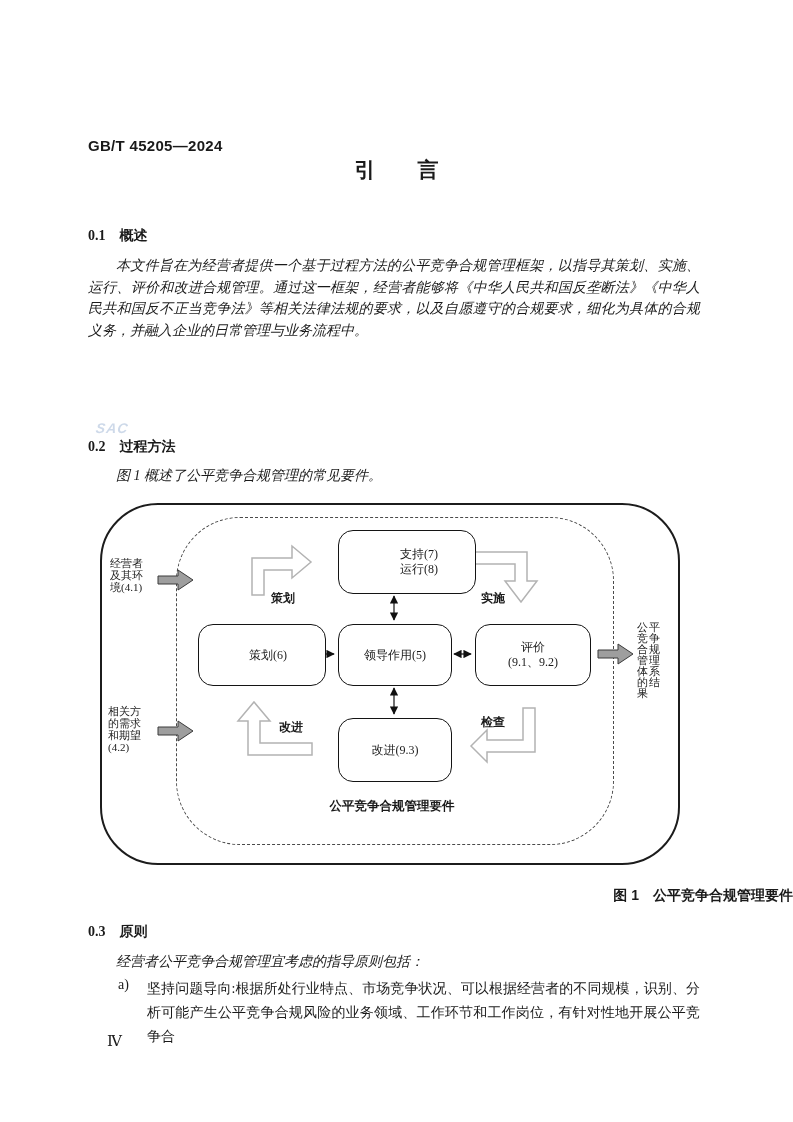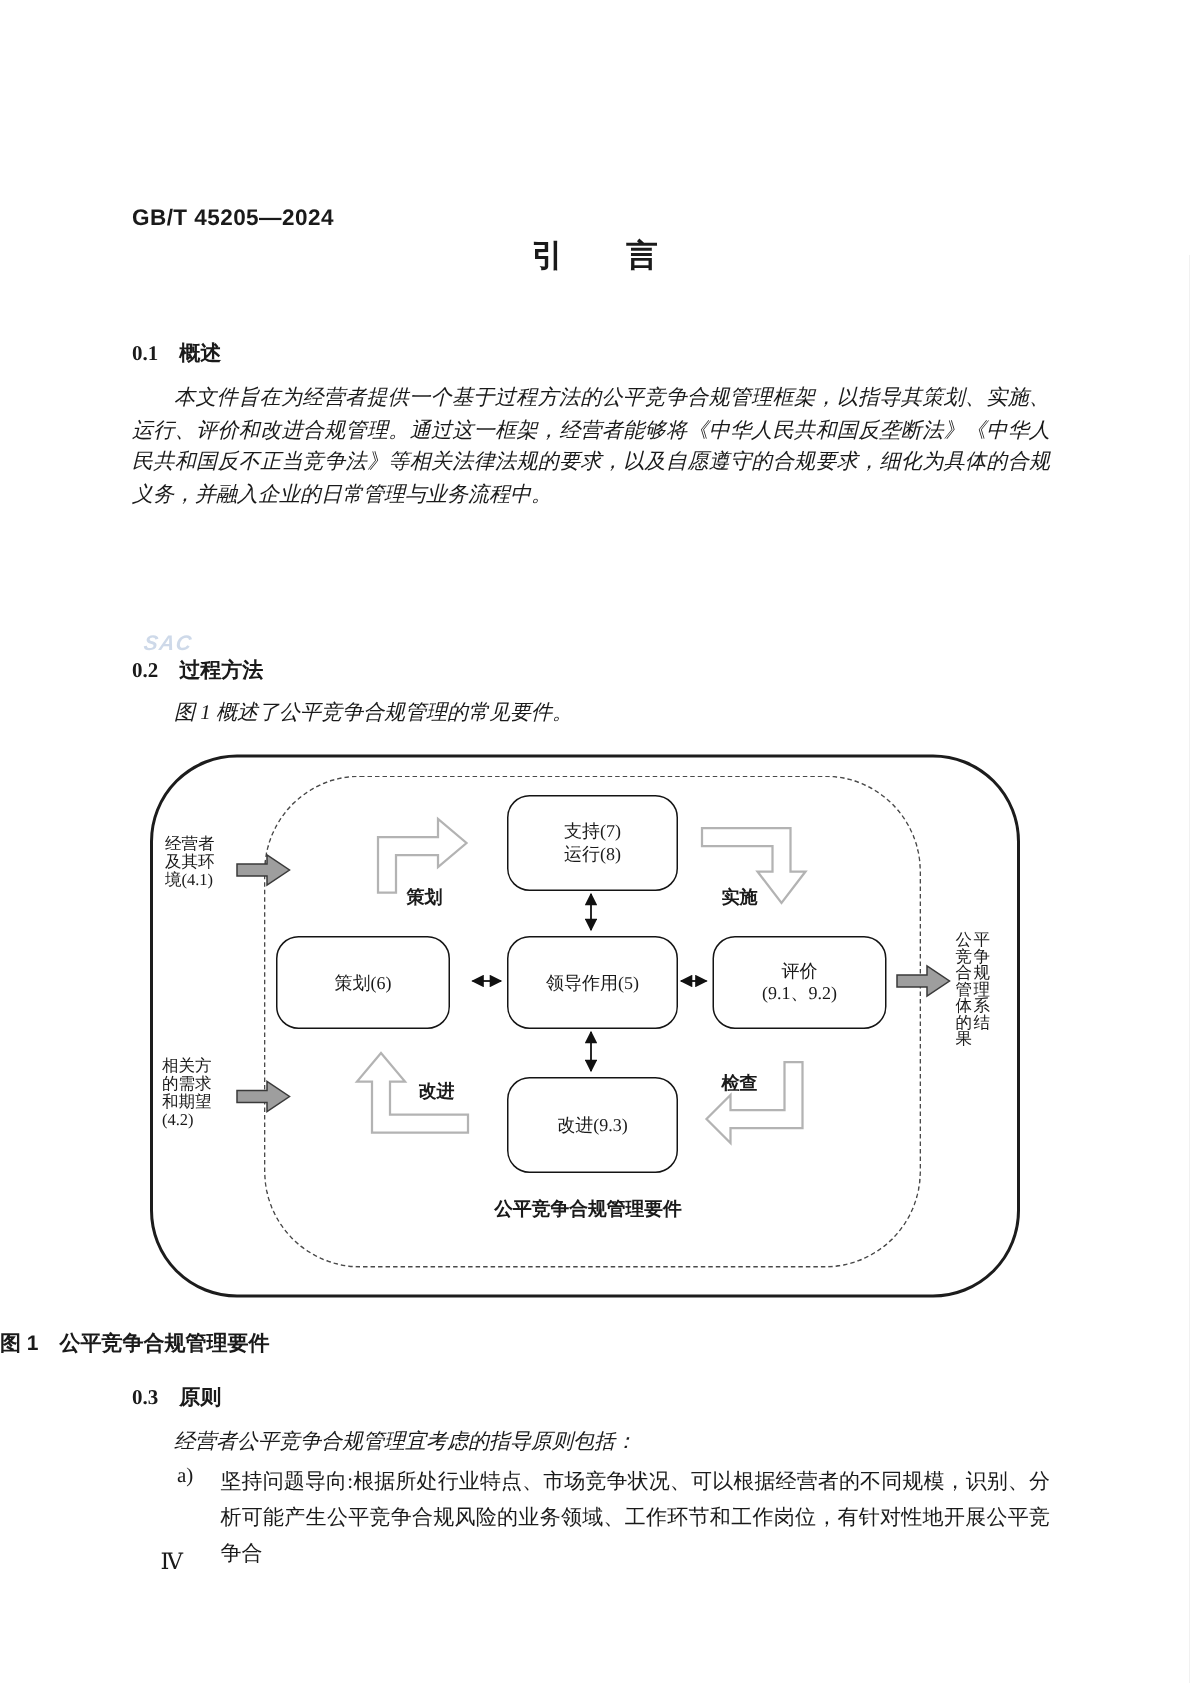"支持(7)" div.node { padding-left: none -> 24px }
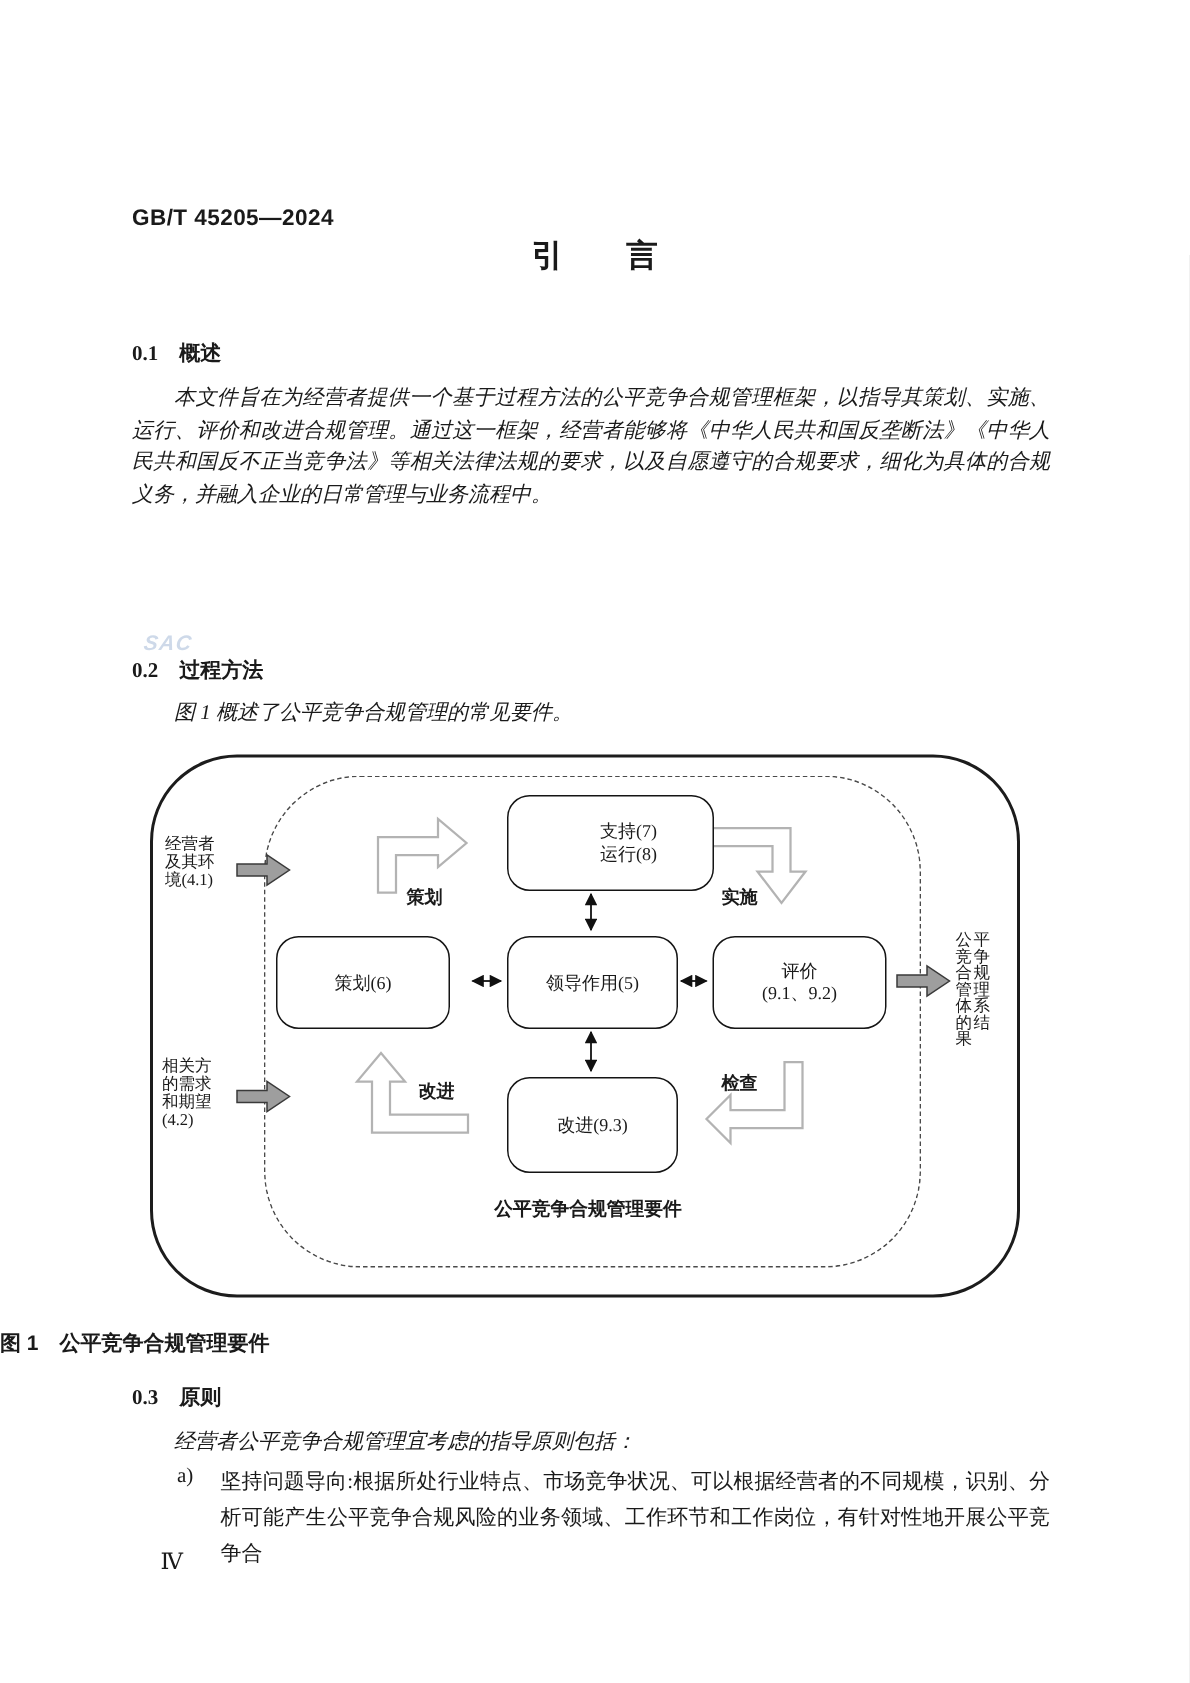"策划(6)" div.node { left: 84px -> 98px; padding-left: none -> 12px }
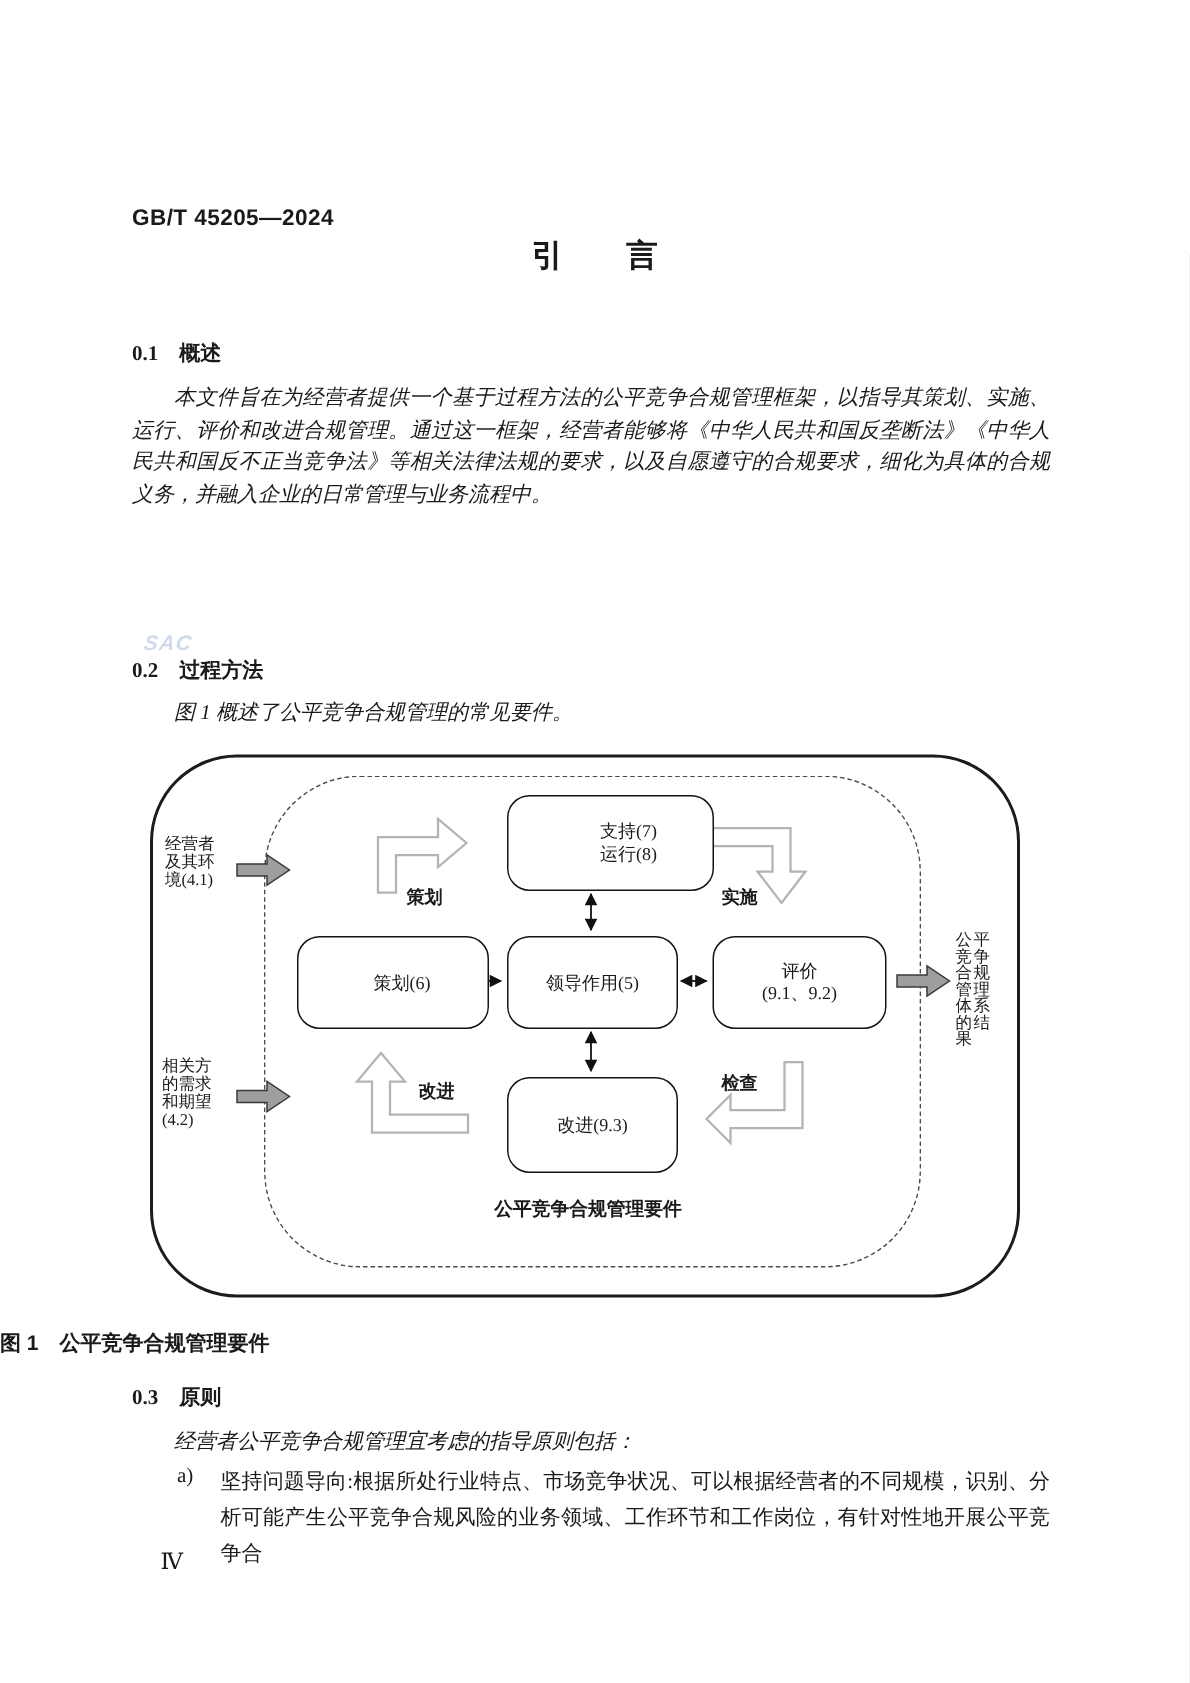"图 1 公平竞争合规管理要件" .fig-caption { text-align: left -> right }
